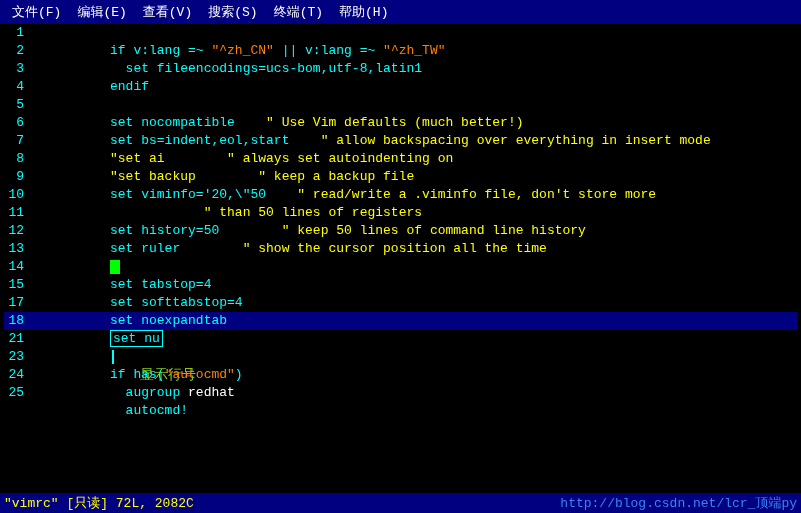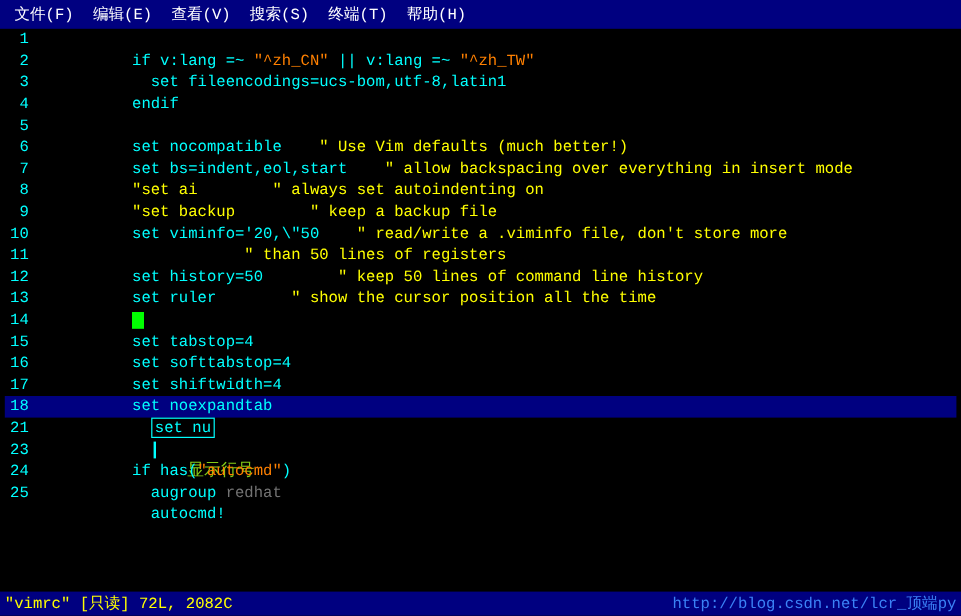"16" div.line { html: <div> <span>16</span> <span> <span>set shiftwidth=4</span> </span> </div> -> none }
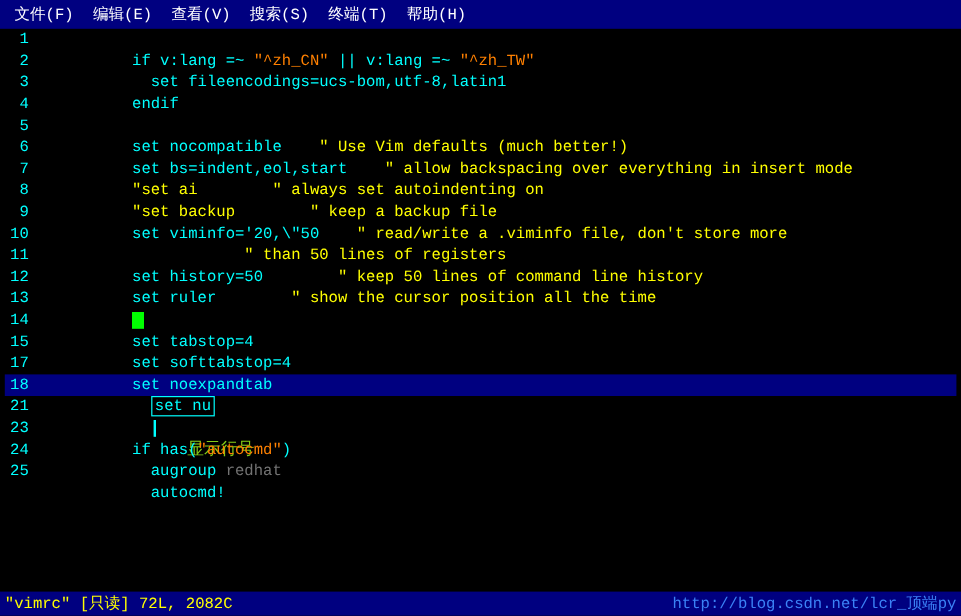"18" div.line { gap: 16px -> none }
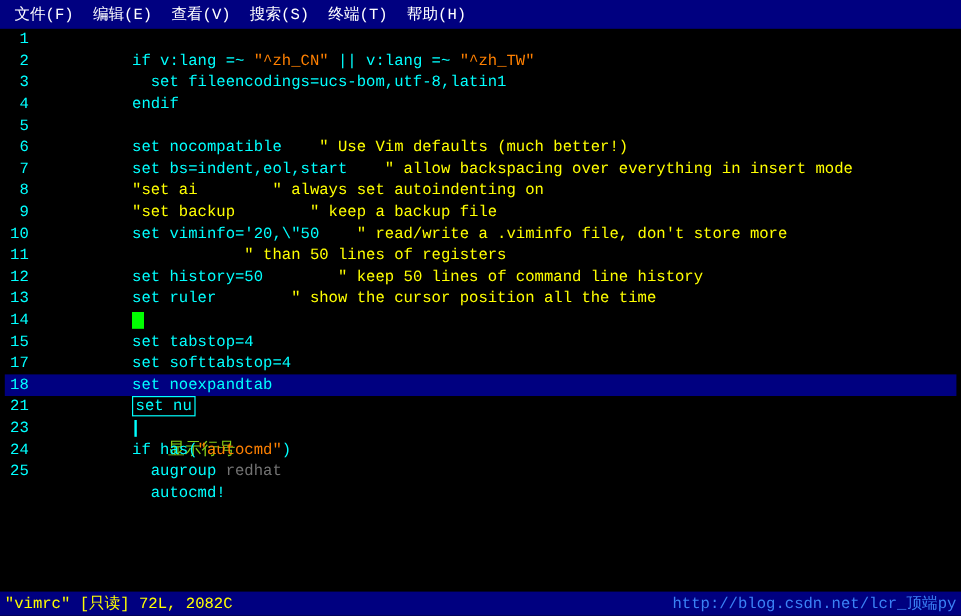"redhat" .red { color: #737373 -> #ffffff }
